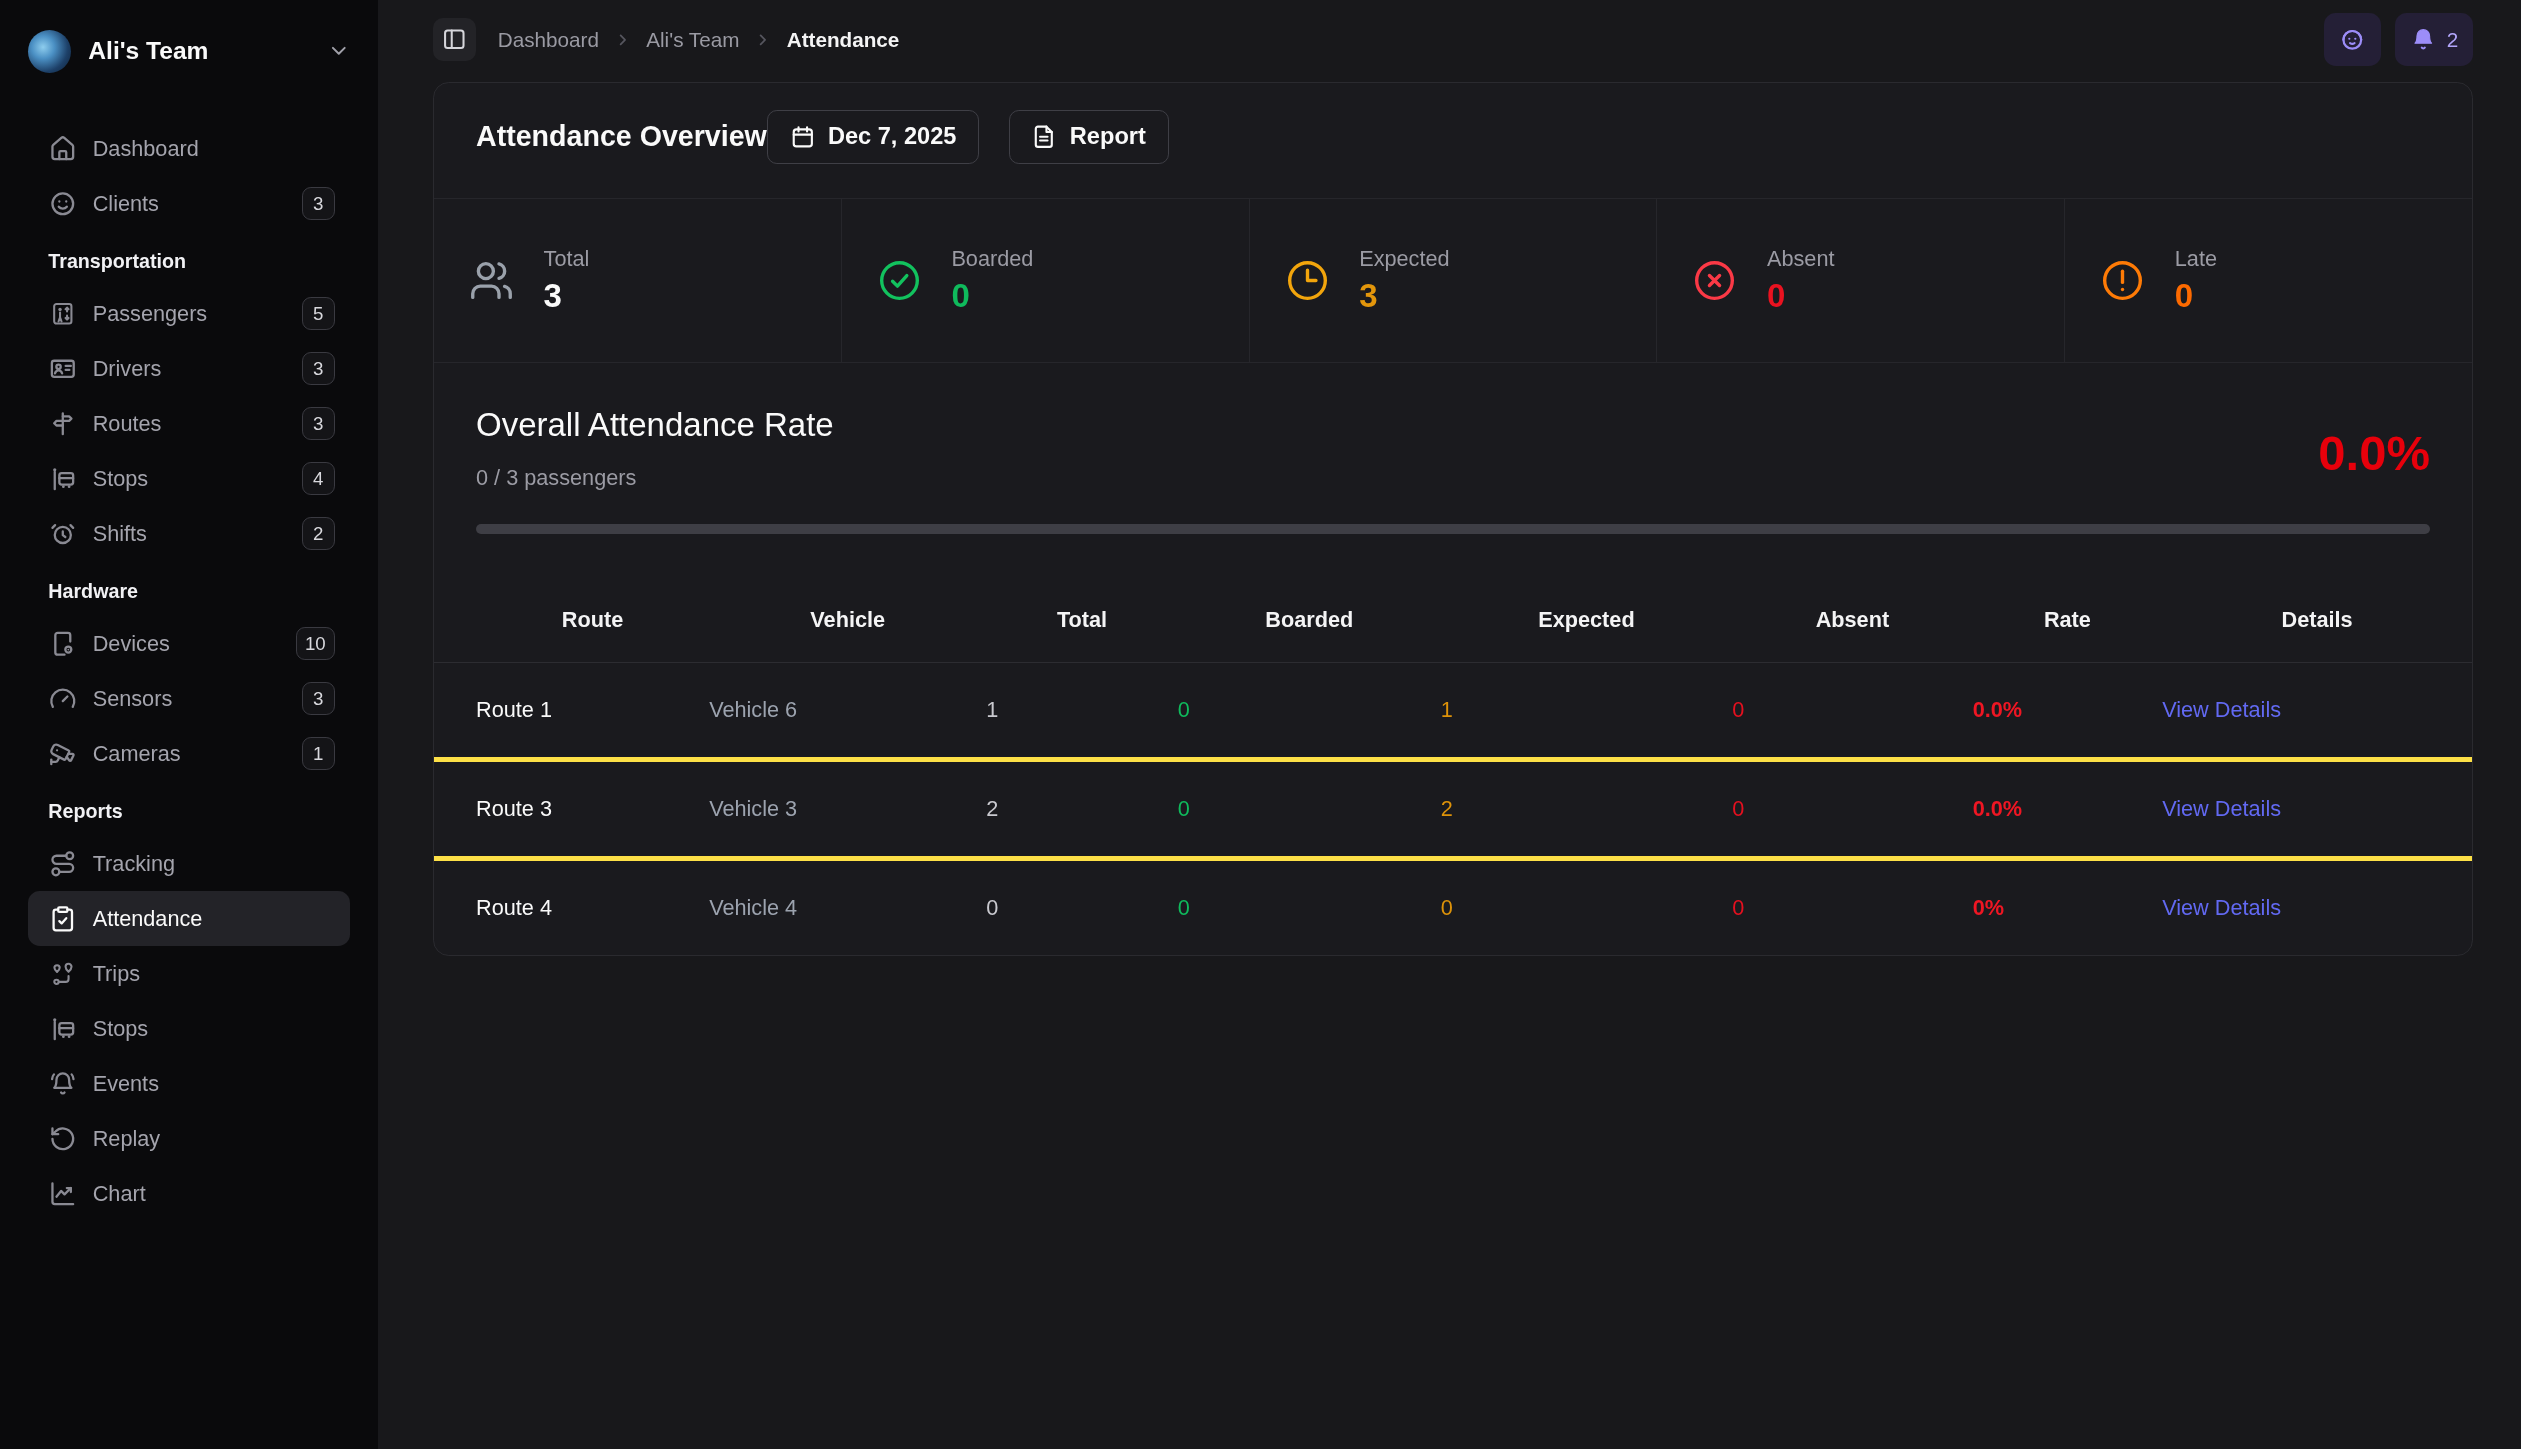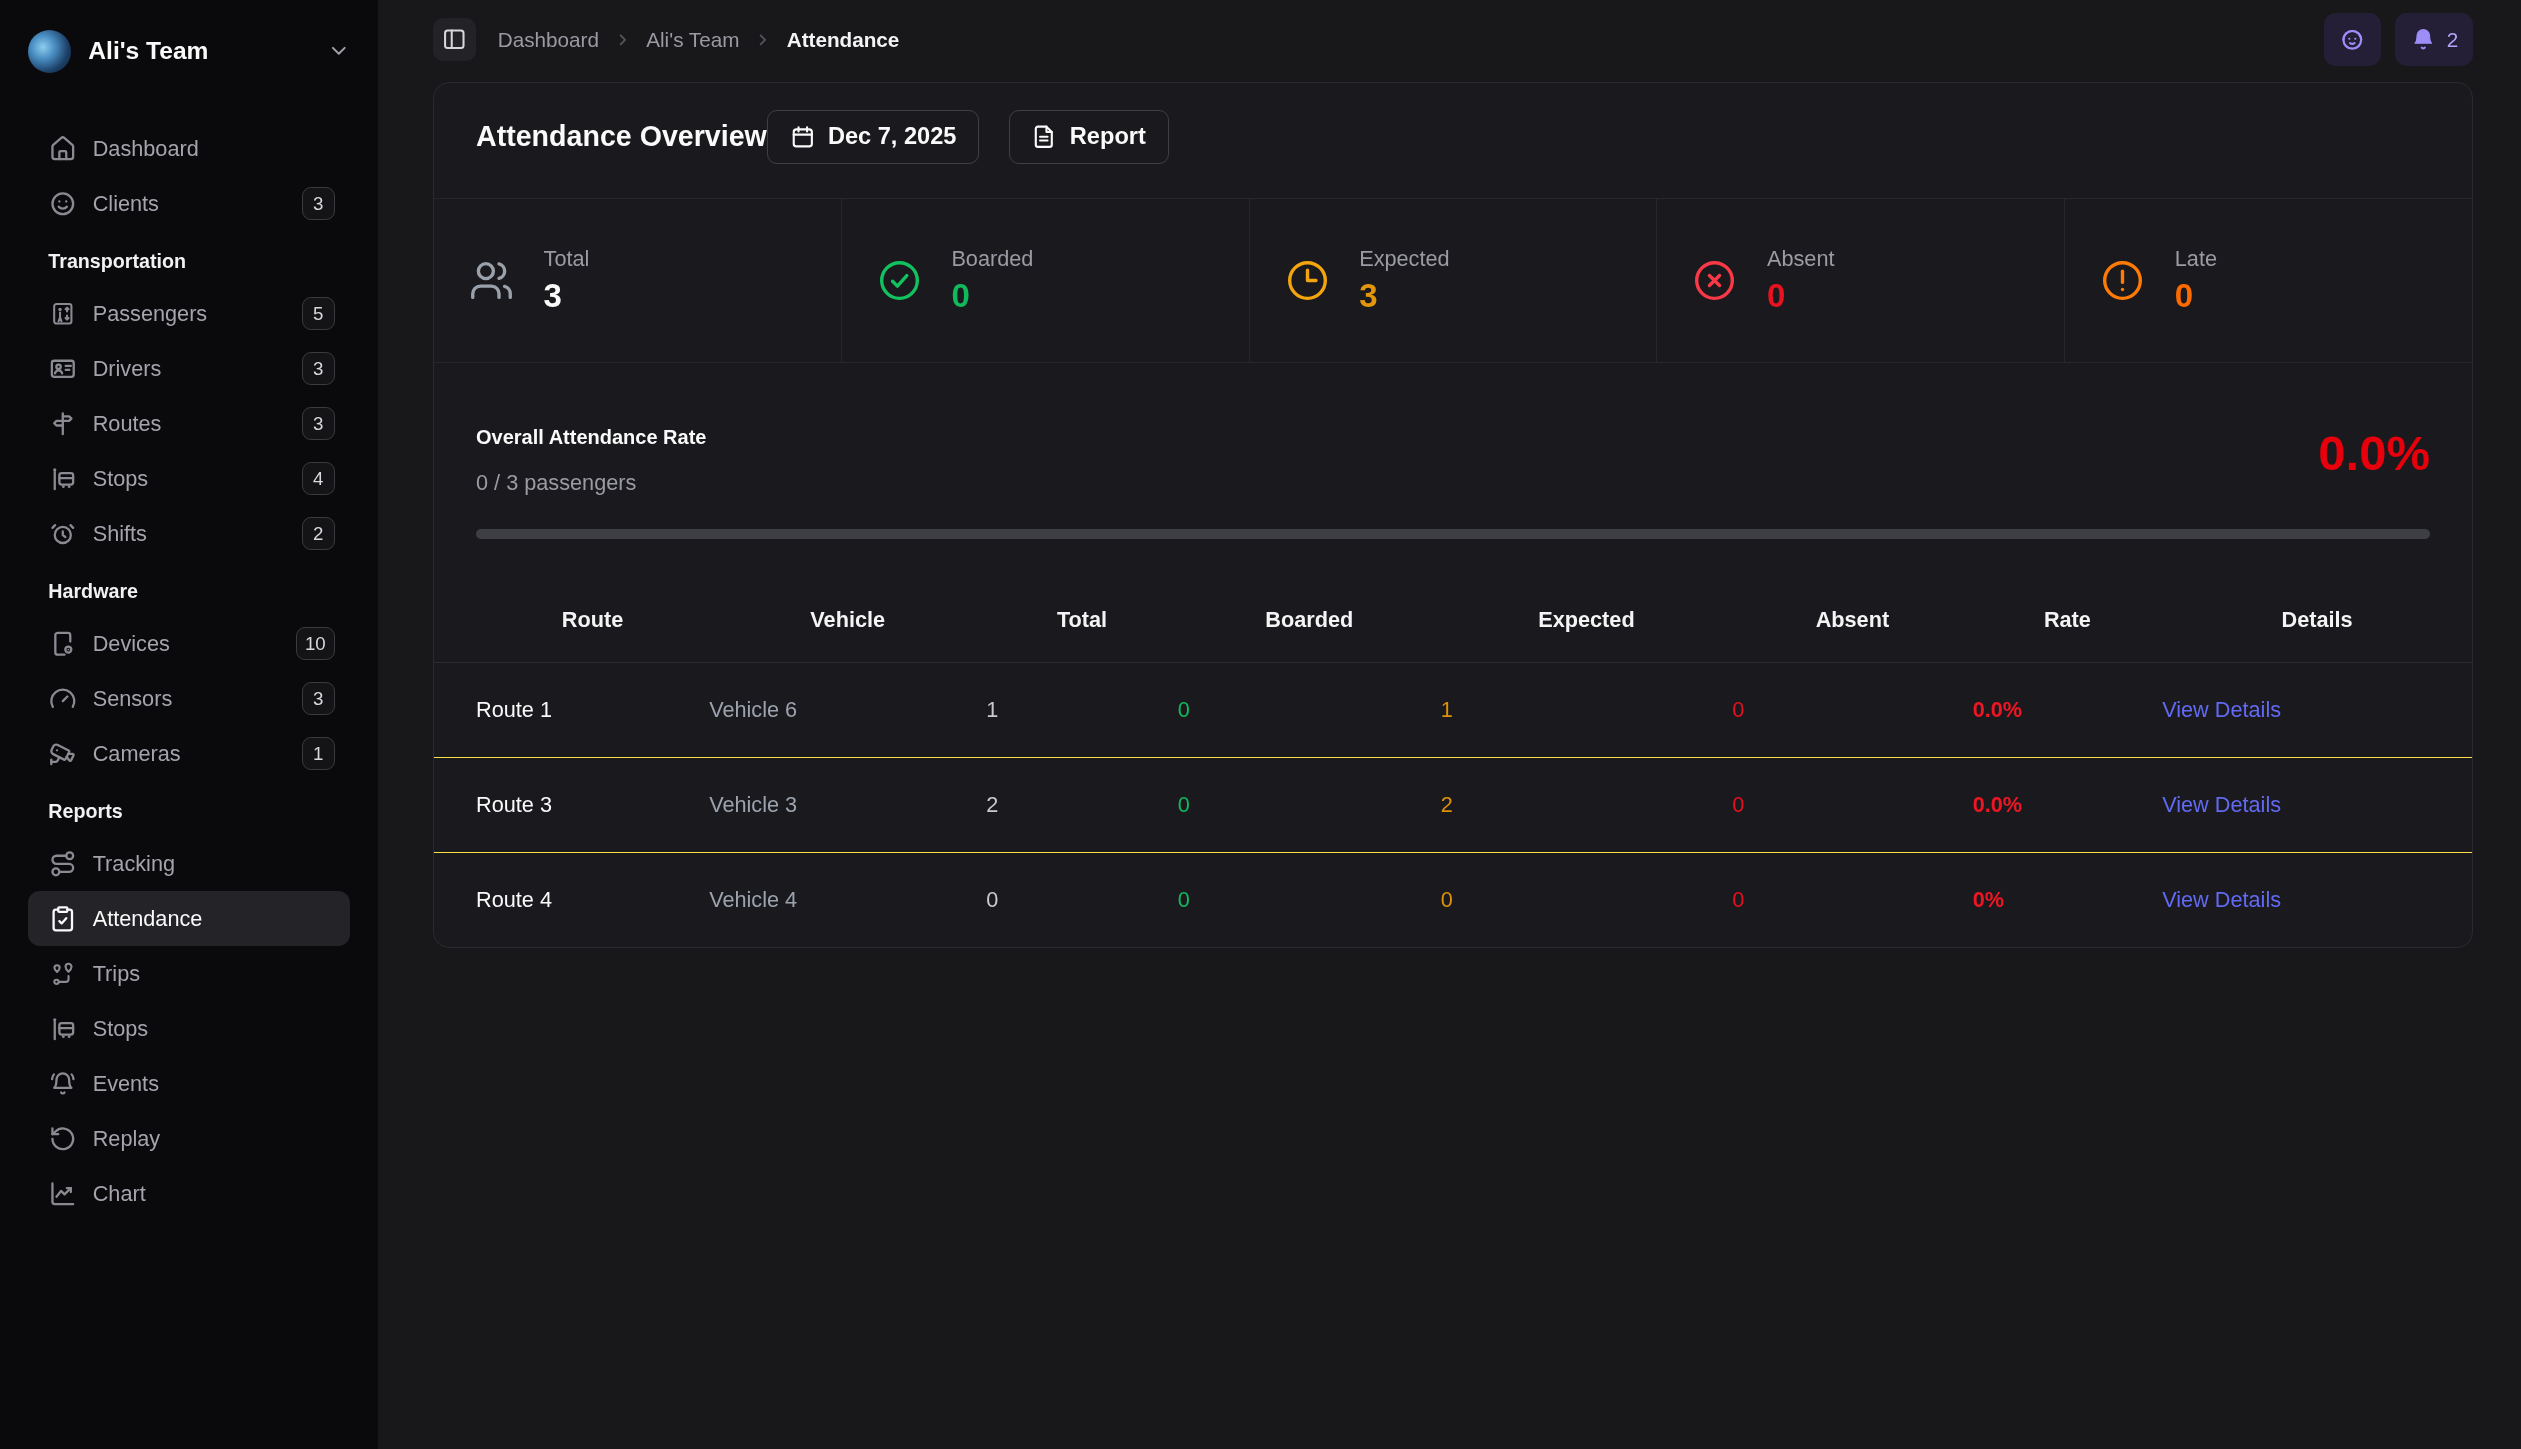"Overall Attendance Rate" .rate-title { font-size: 20px -> 33px; font-weight: 700 -> 400; margin-top: 20px -> none }
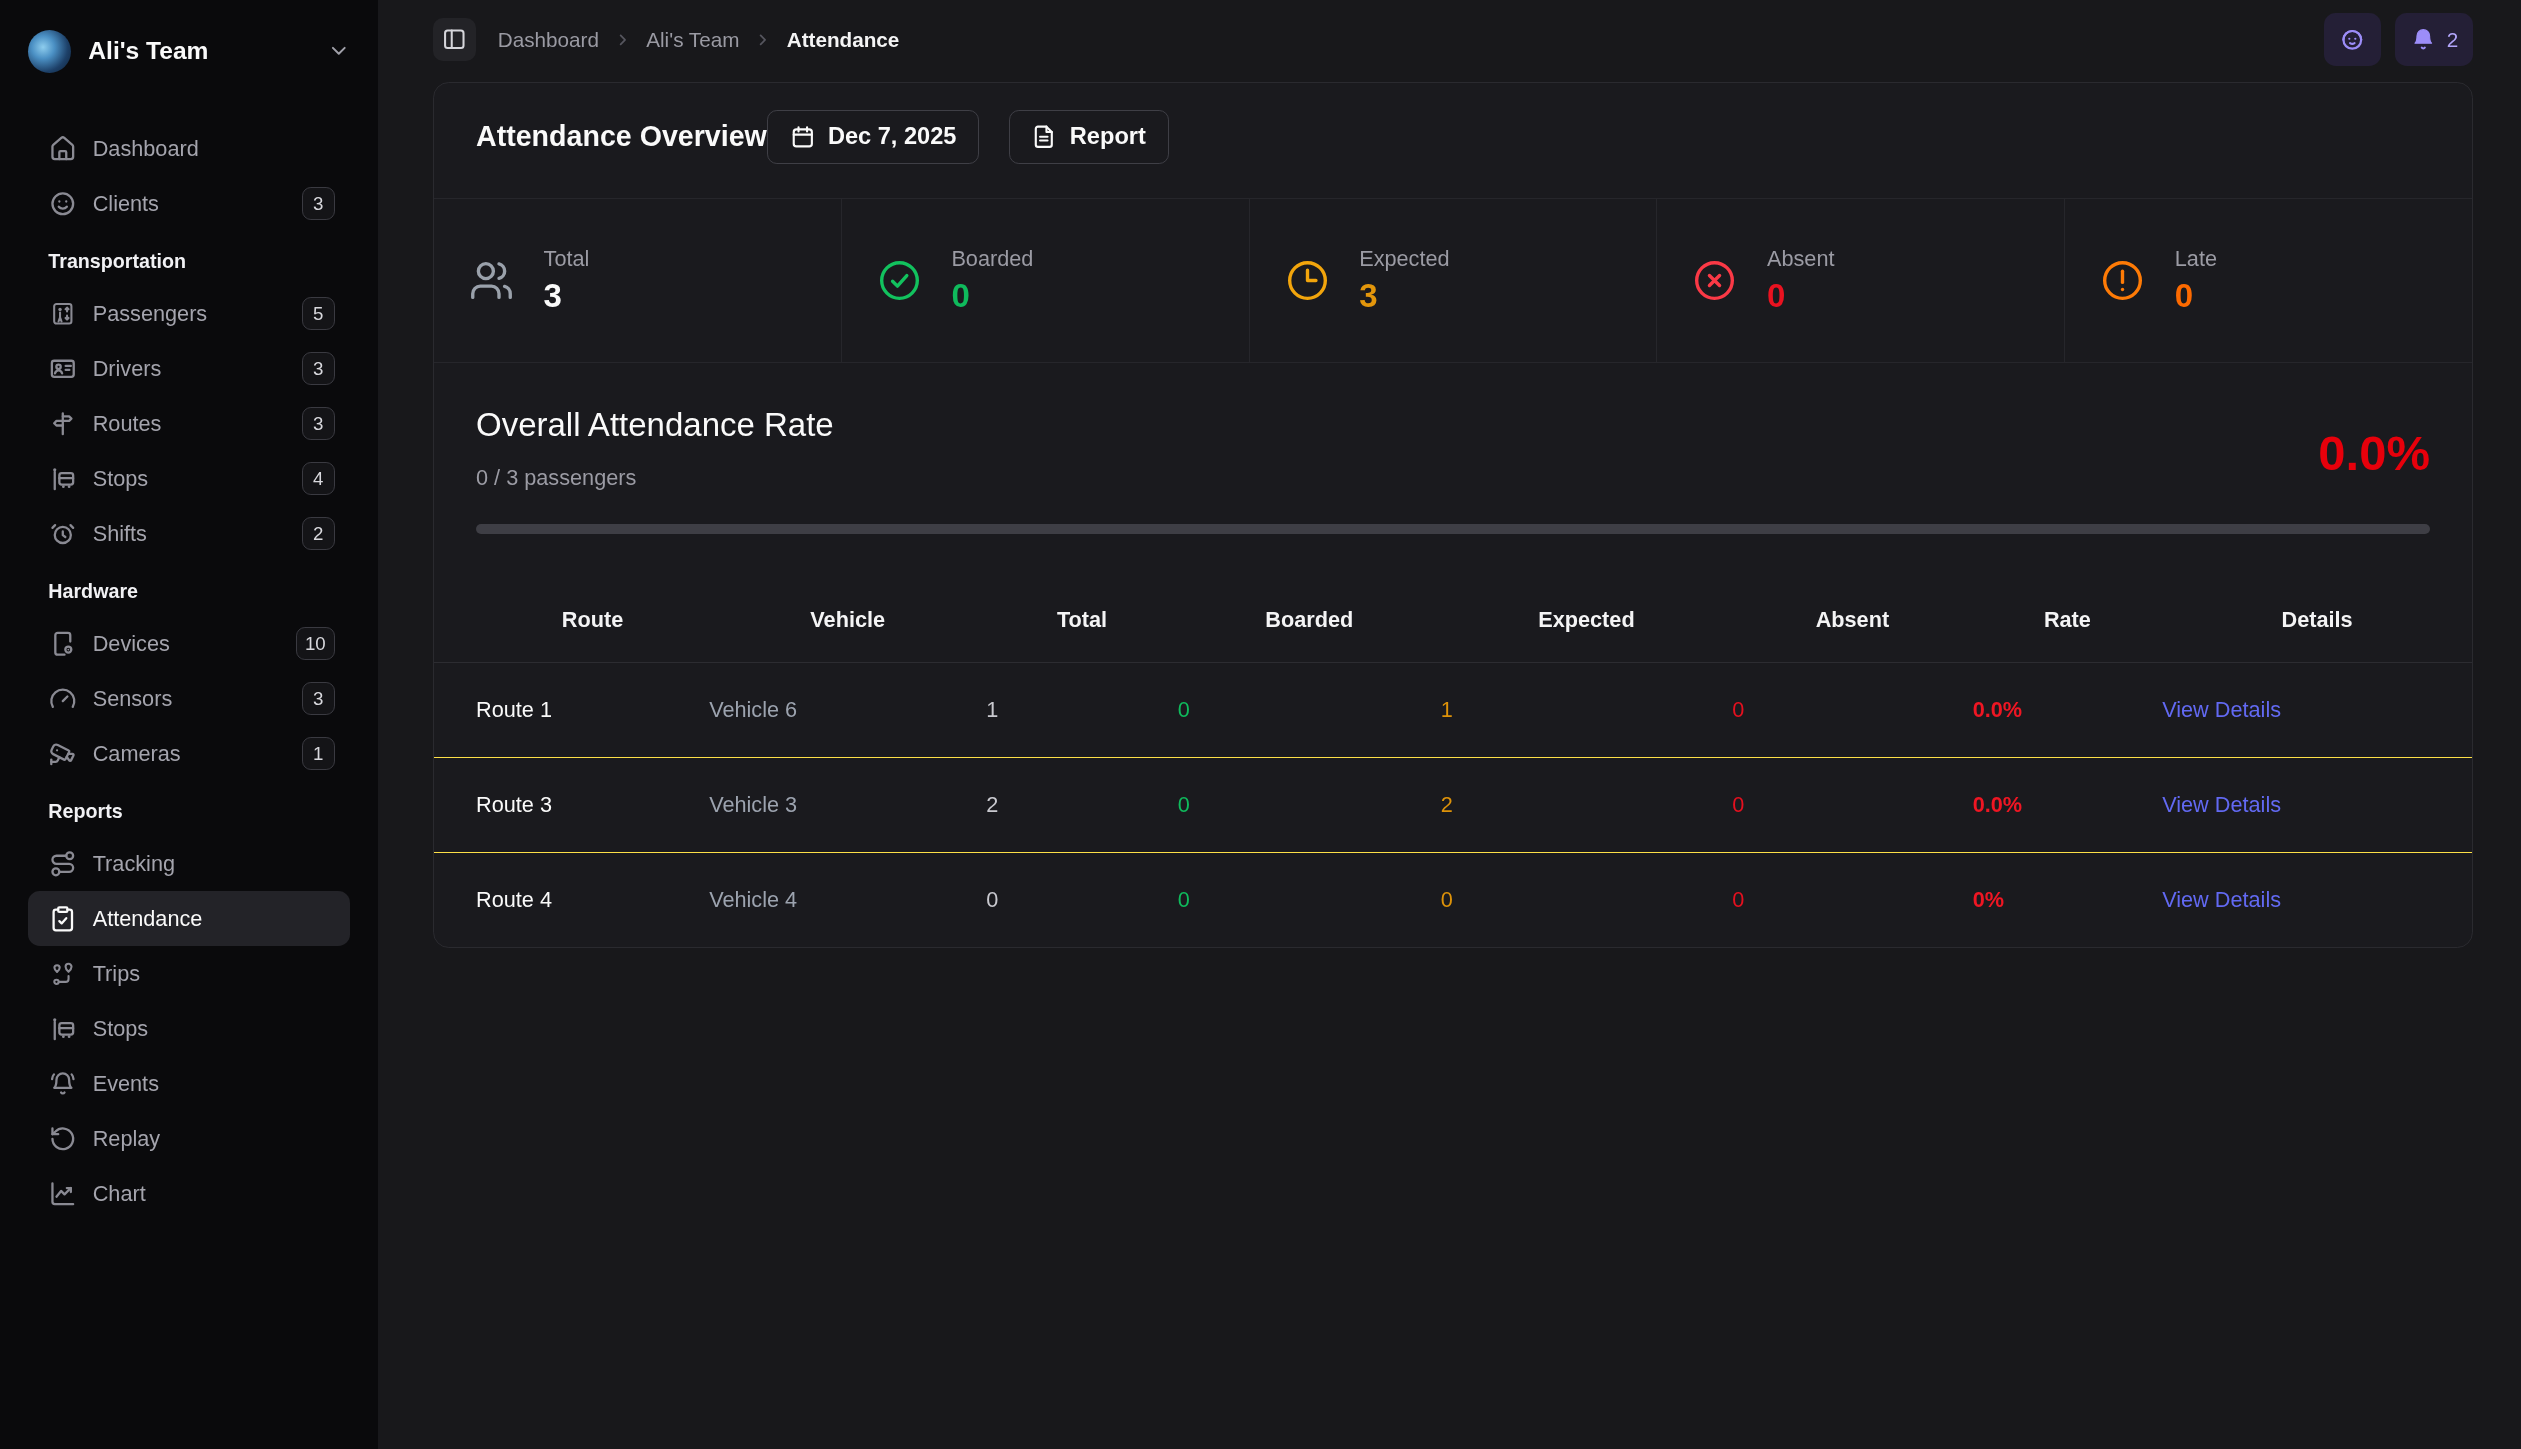"Route 1" td { border-bottom: 1px solid #fde047 -> 5px solid #fde047 }
